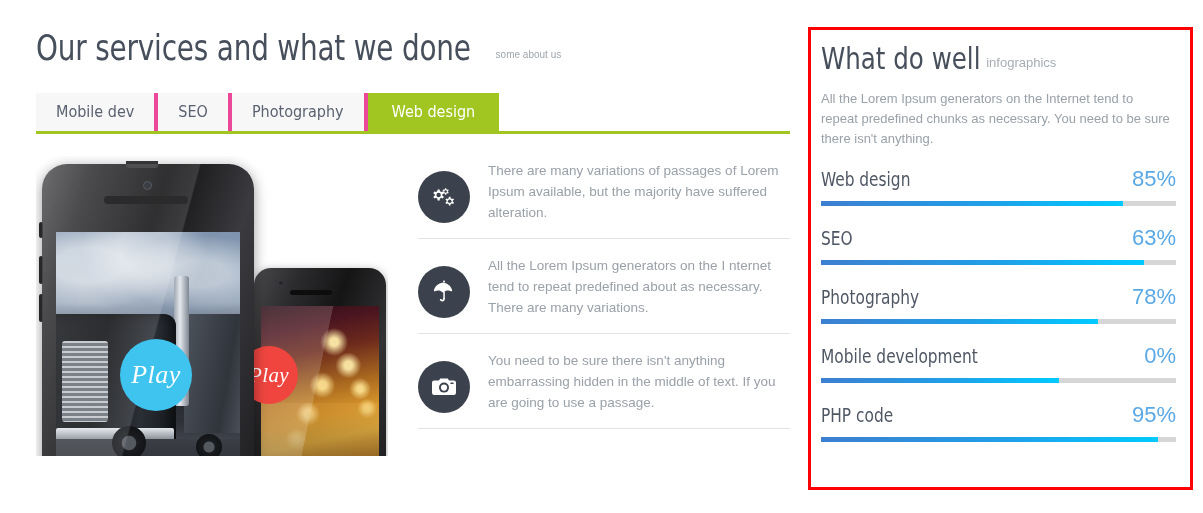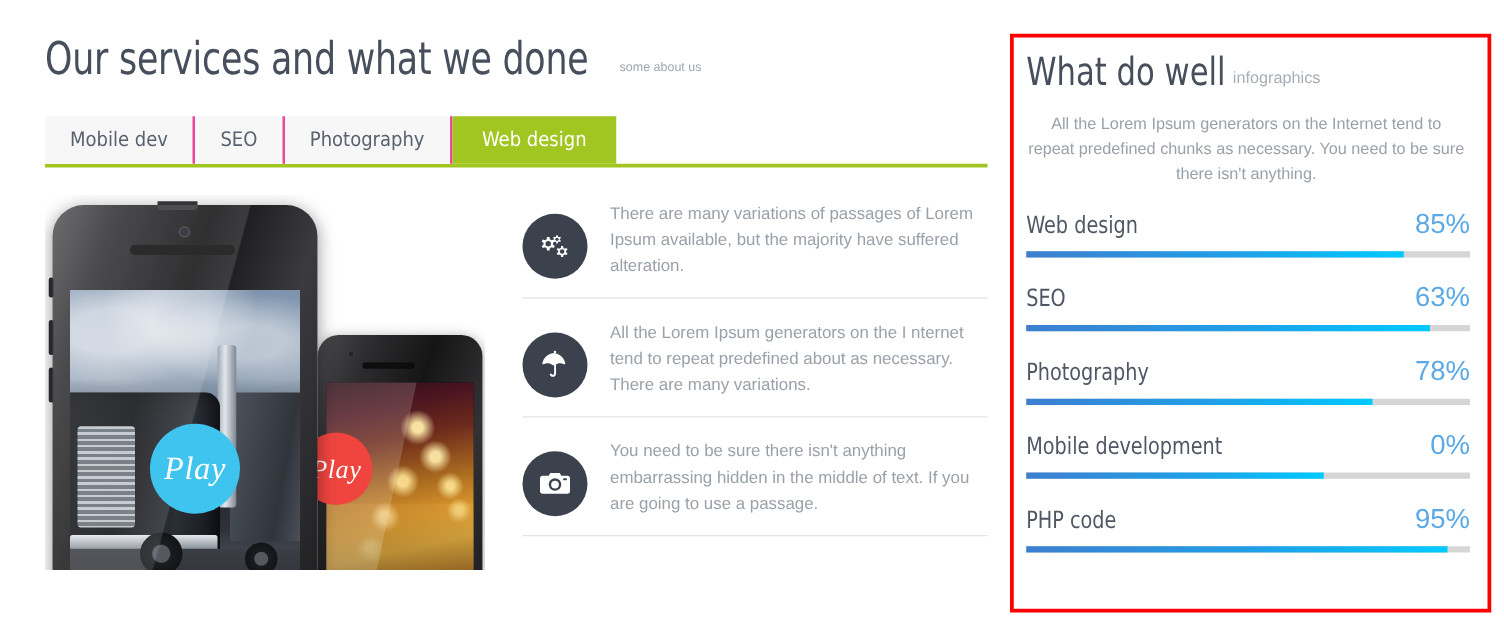"What do well" .right-panel { text-align: center -> none }
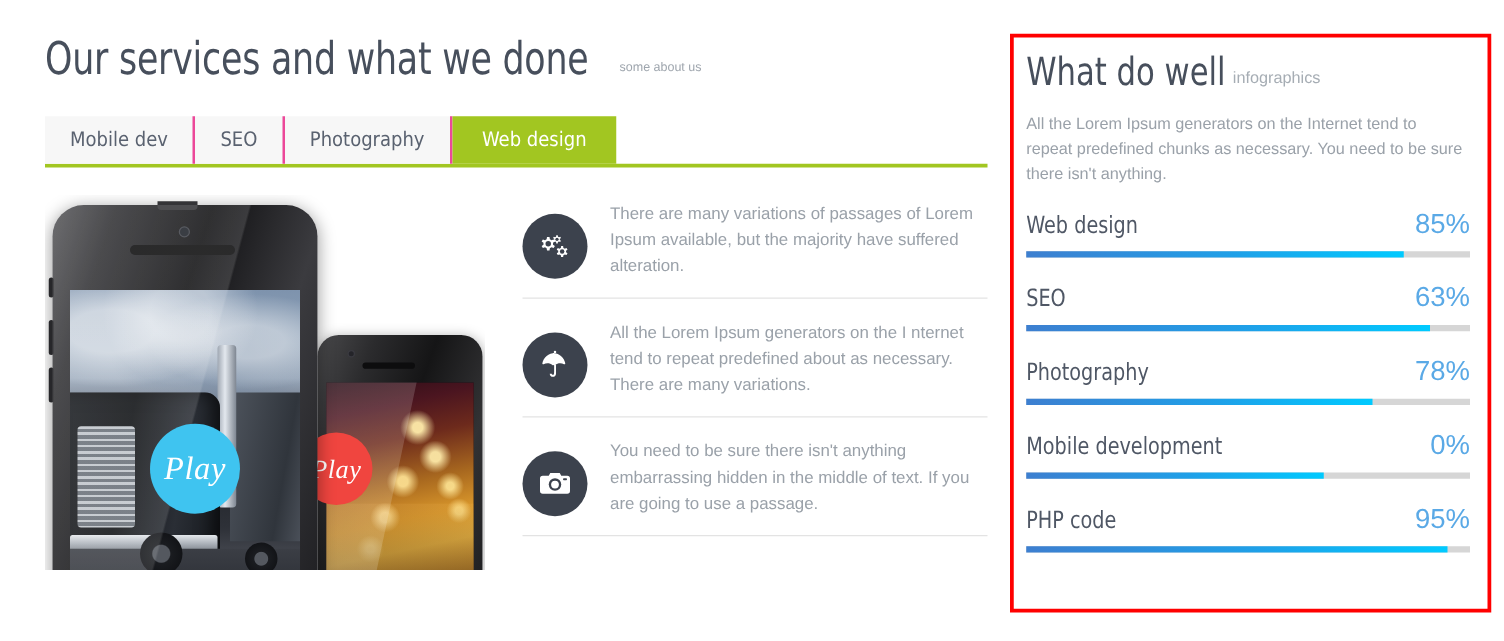"Mobile dev" .tab { border-right: 2px solid #ec4899 -> 4px solid #ec4899 }
